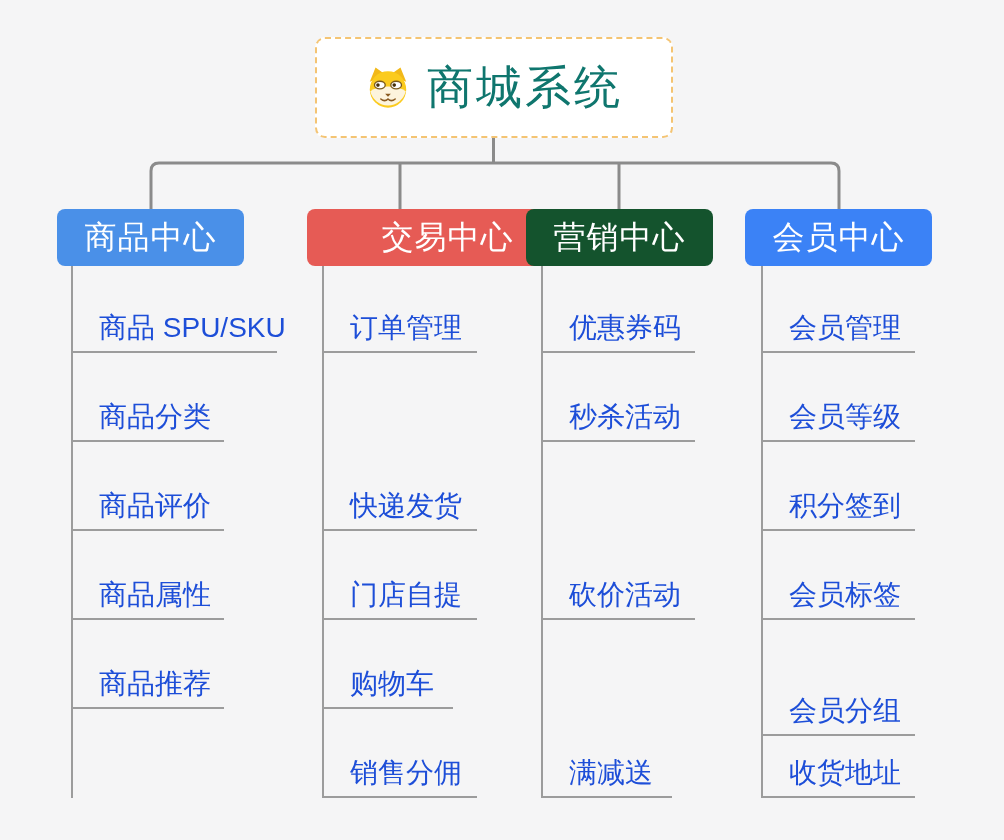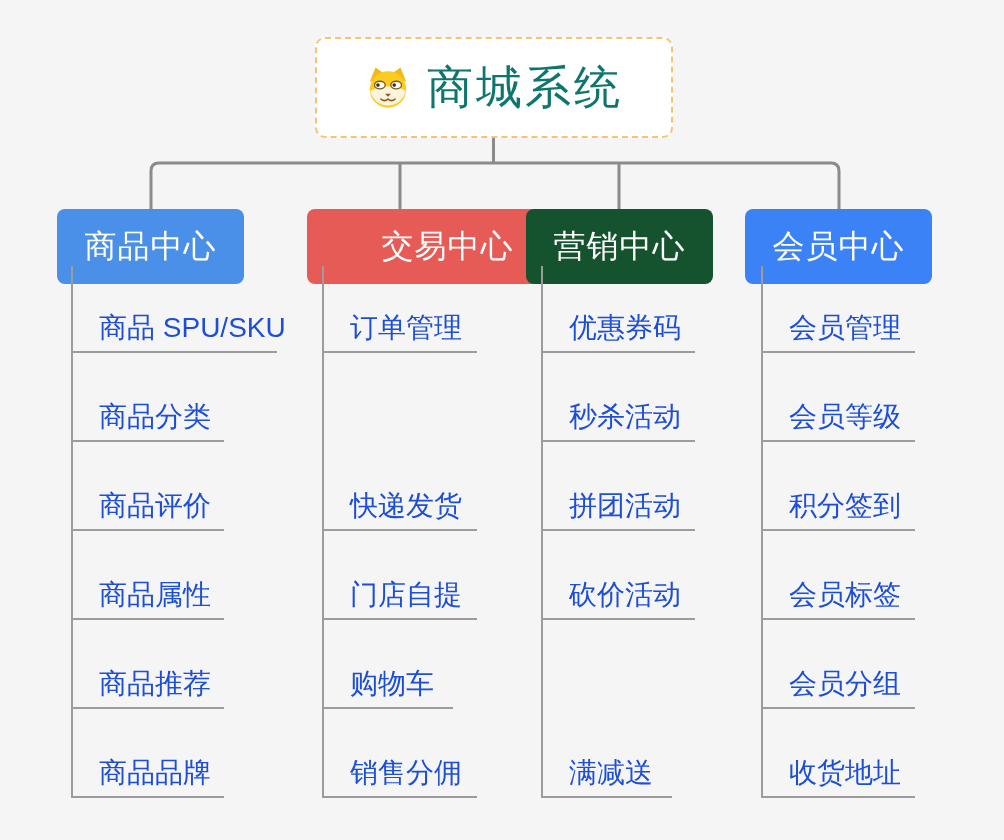"商品中心" .branch-topic { height: 75px -> 57px }
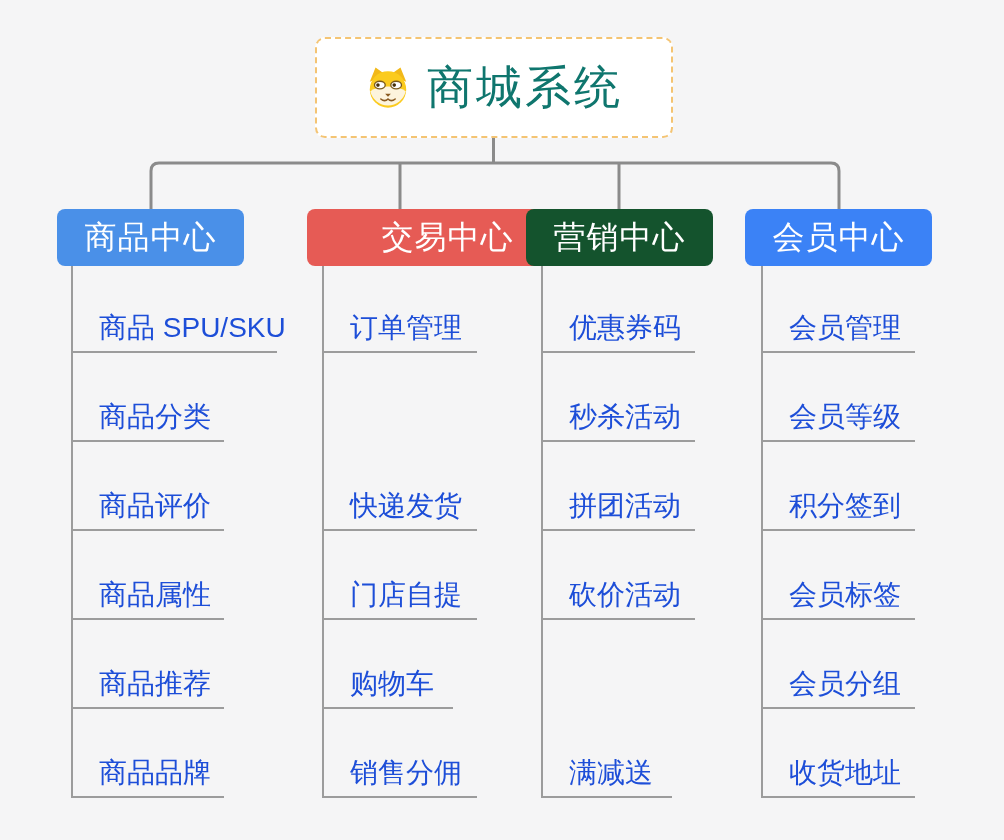"拼团活动" div.sub-topic { html: <div>拼团活动</div> -> none }
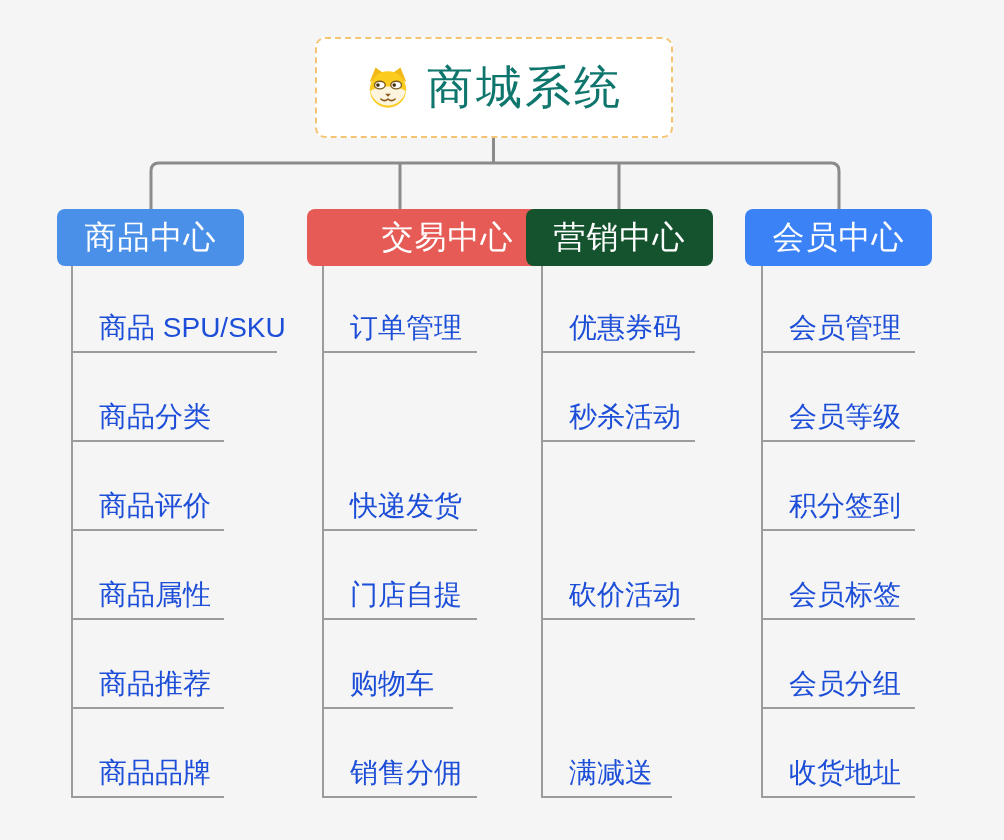"会员分组" div.sub-topic { top: 669px -> 696px }
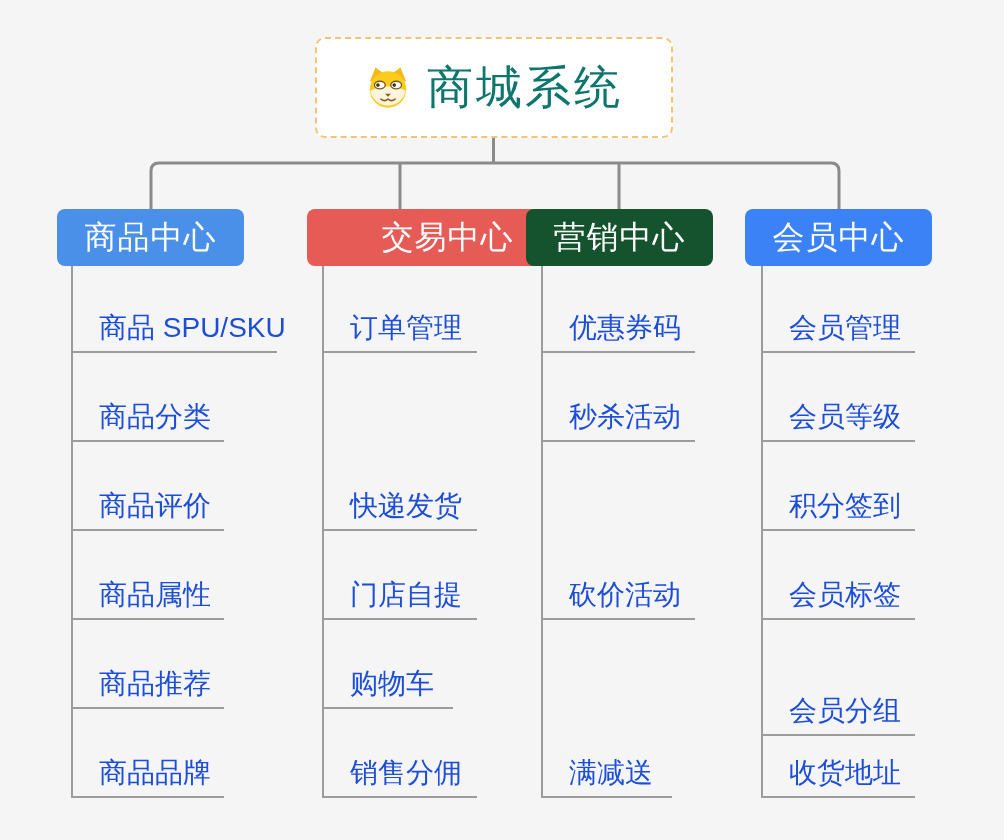"商品品牌" div.sub-topic { html: <div>商品品牌</div> -> none }
